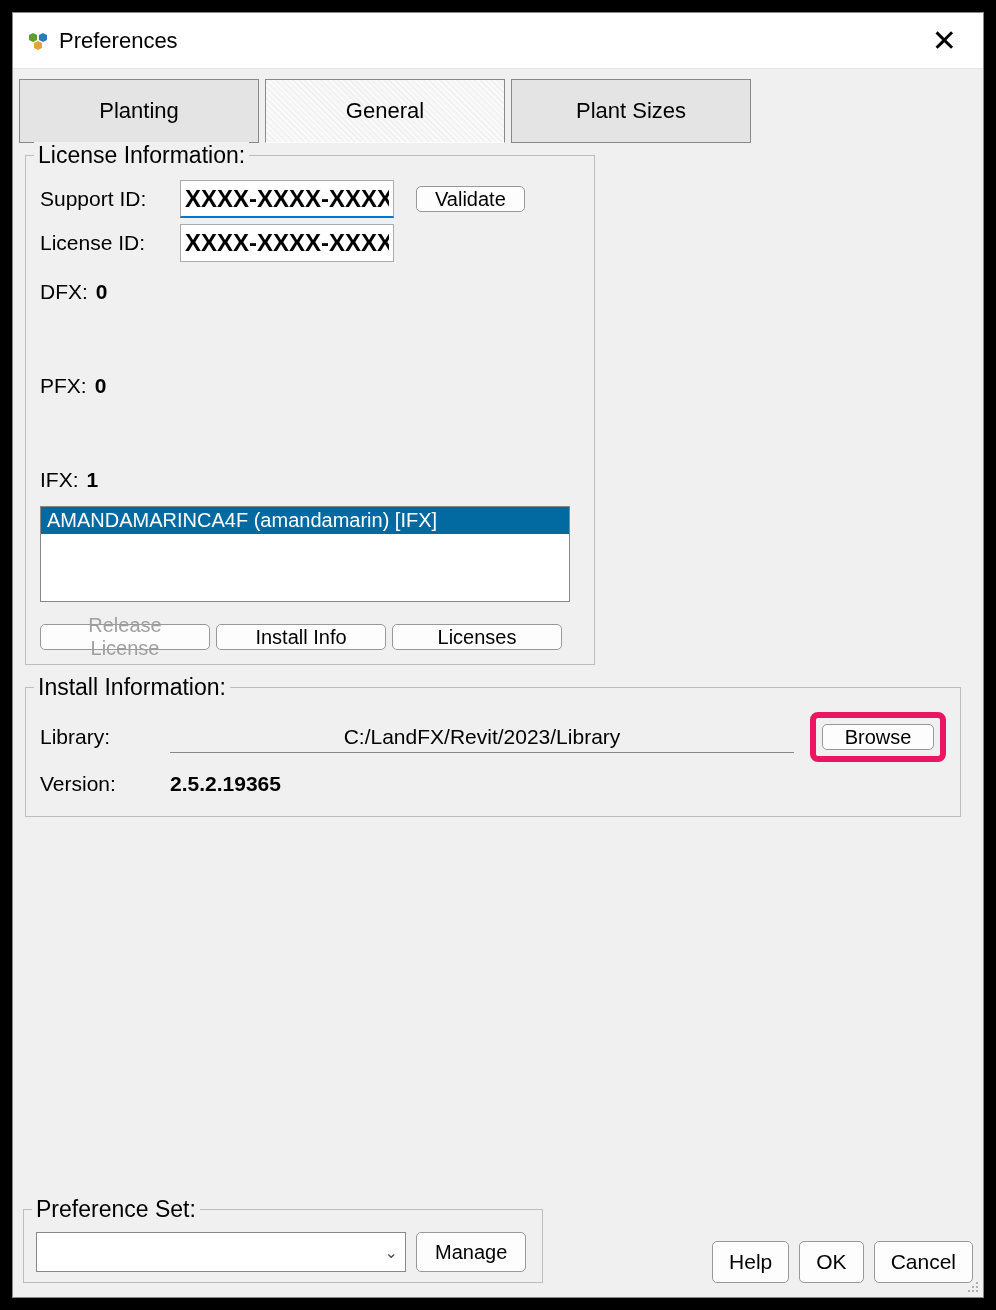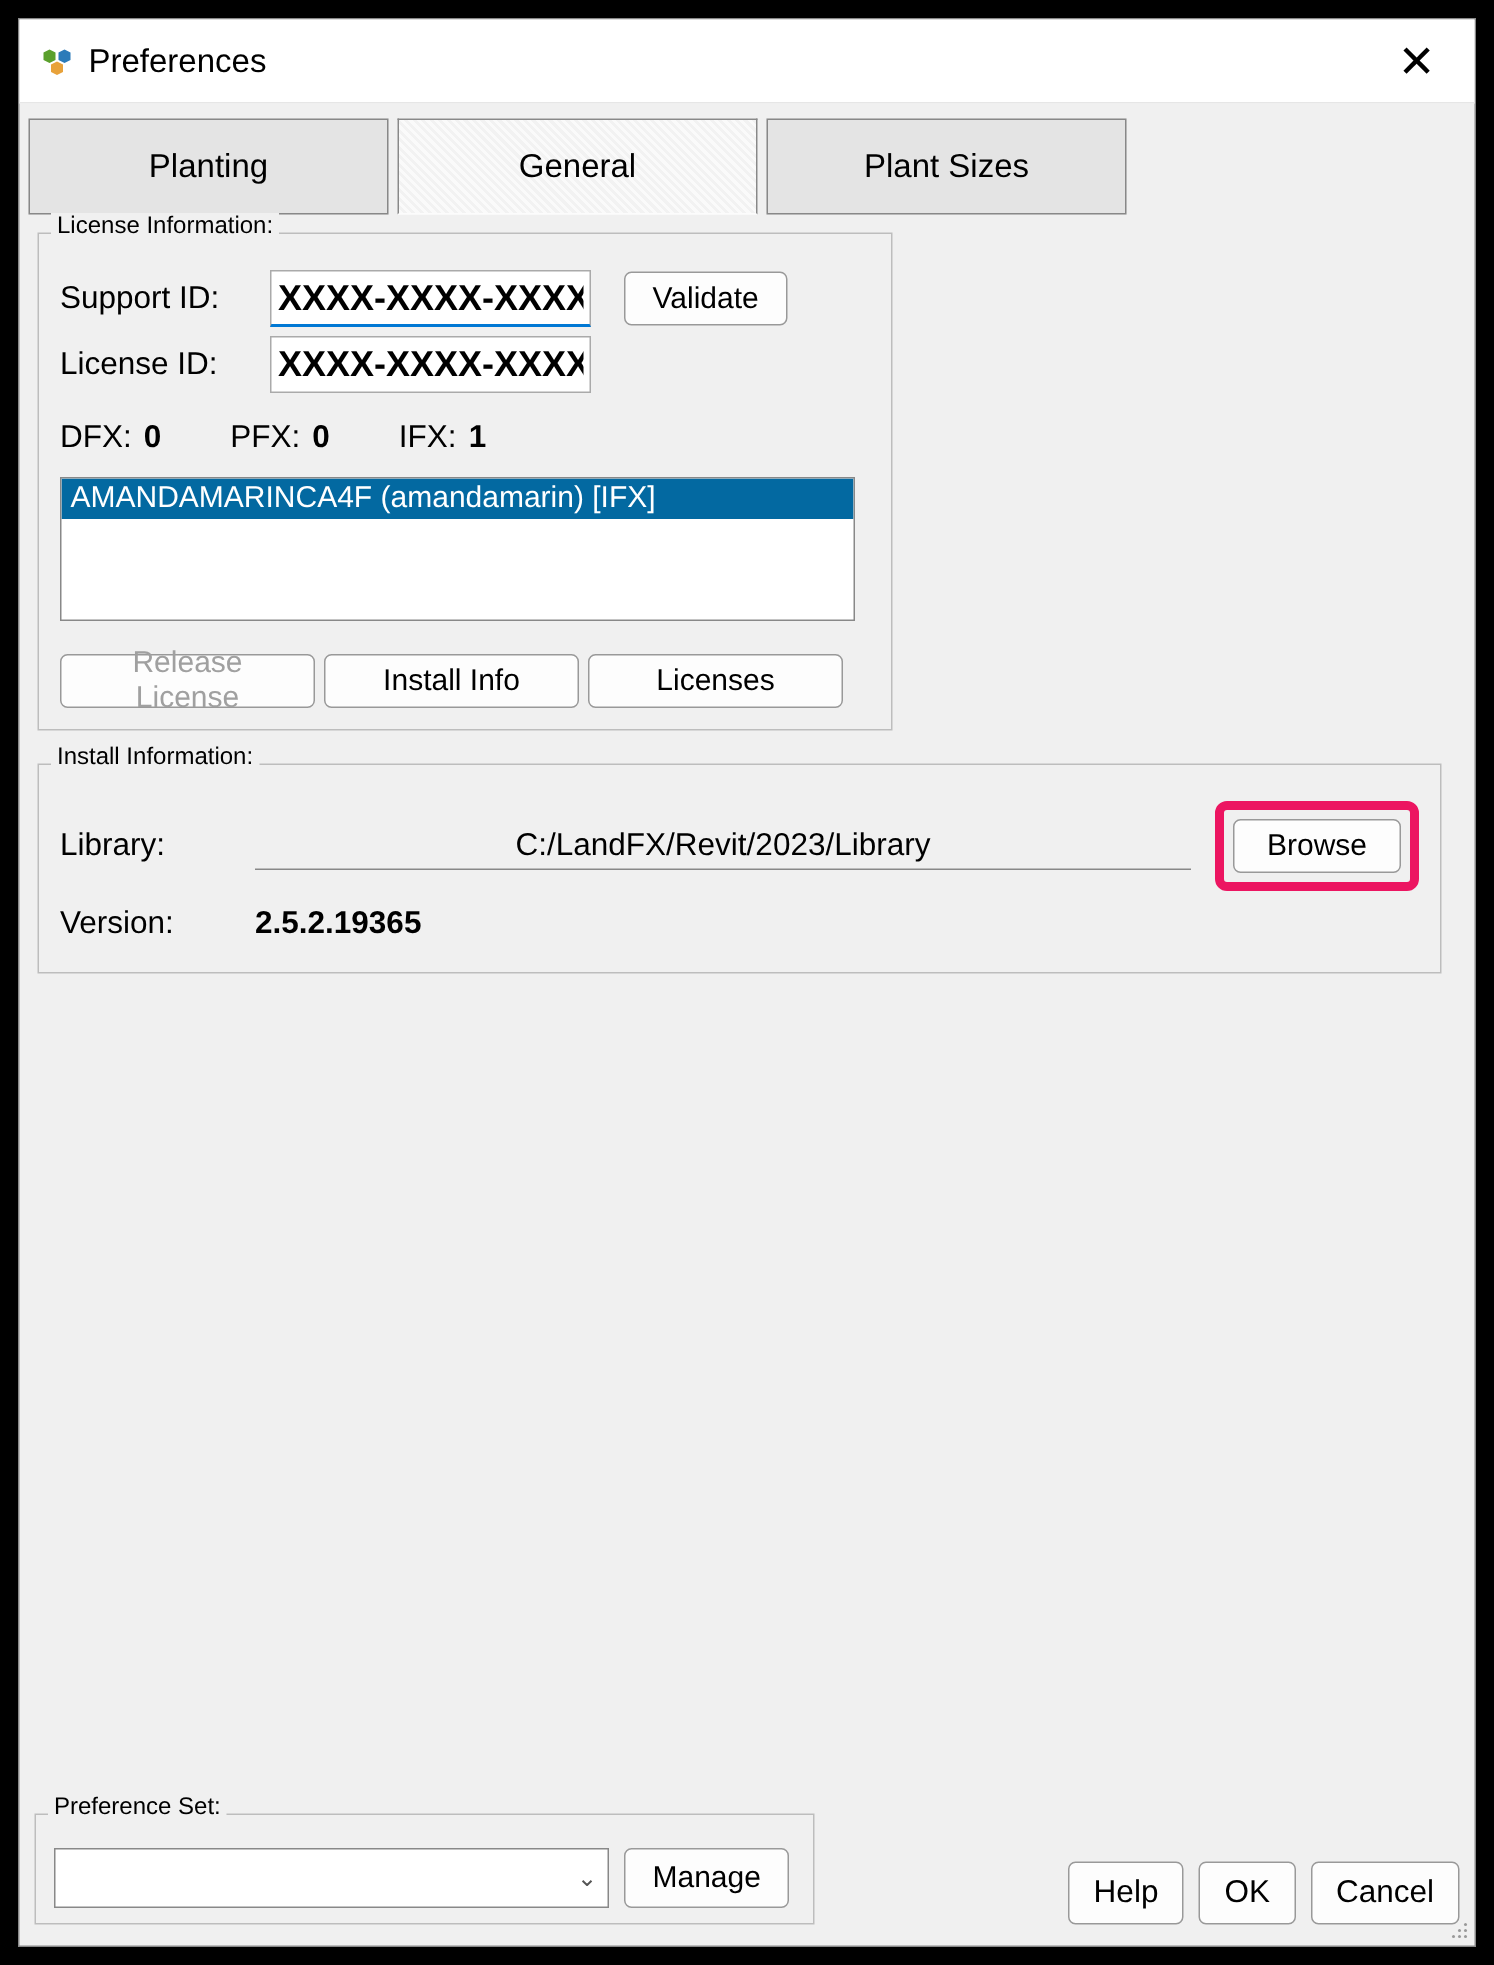"License Information:" .legend { font-size: 16px -> 23px }
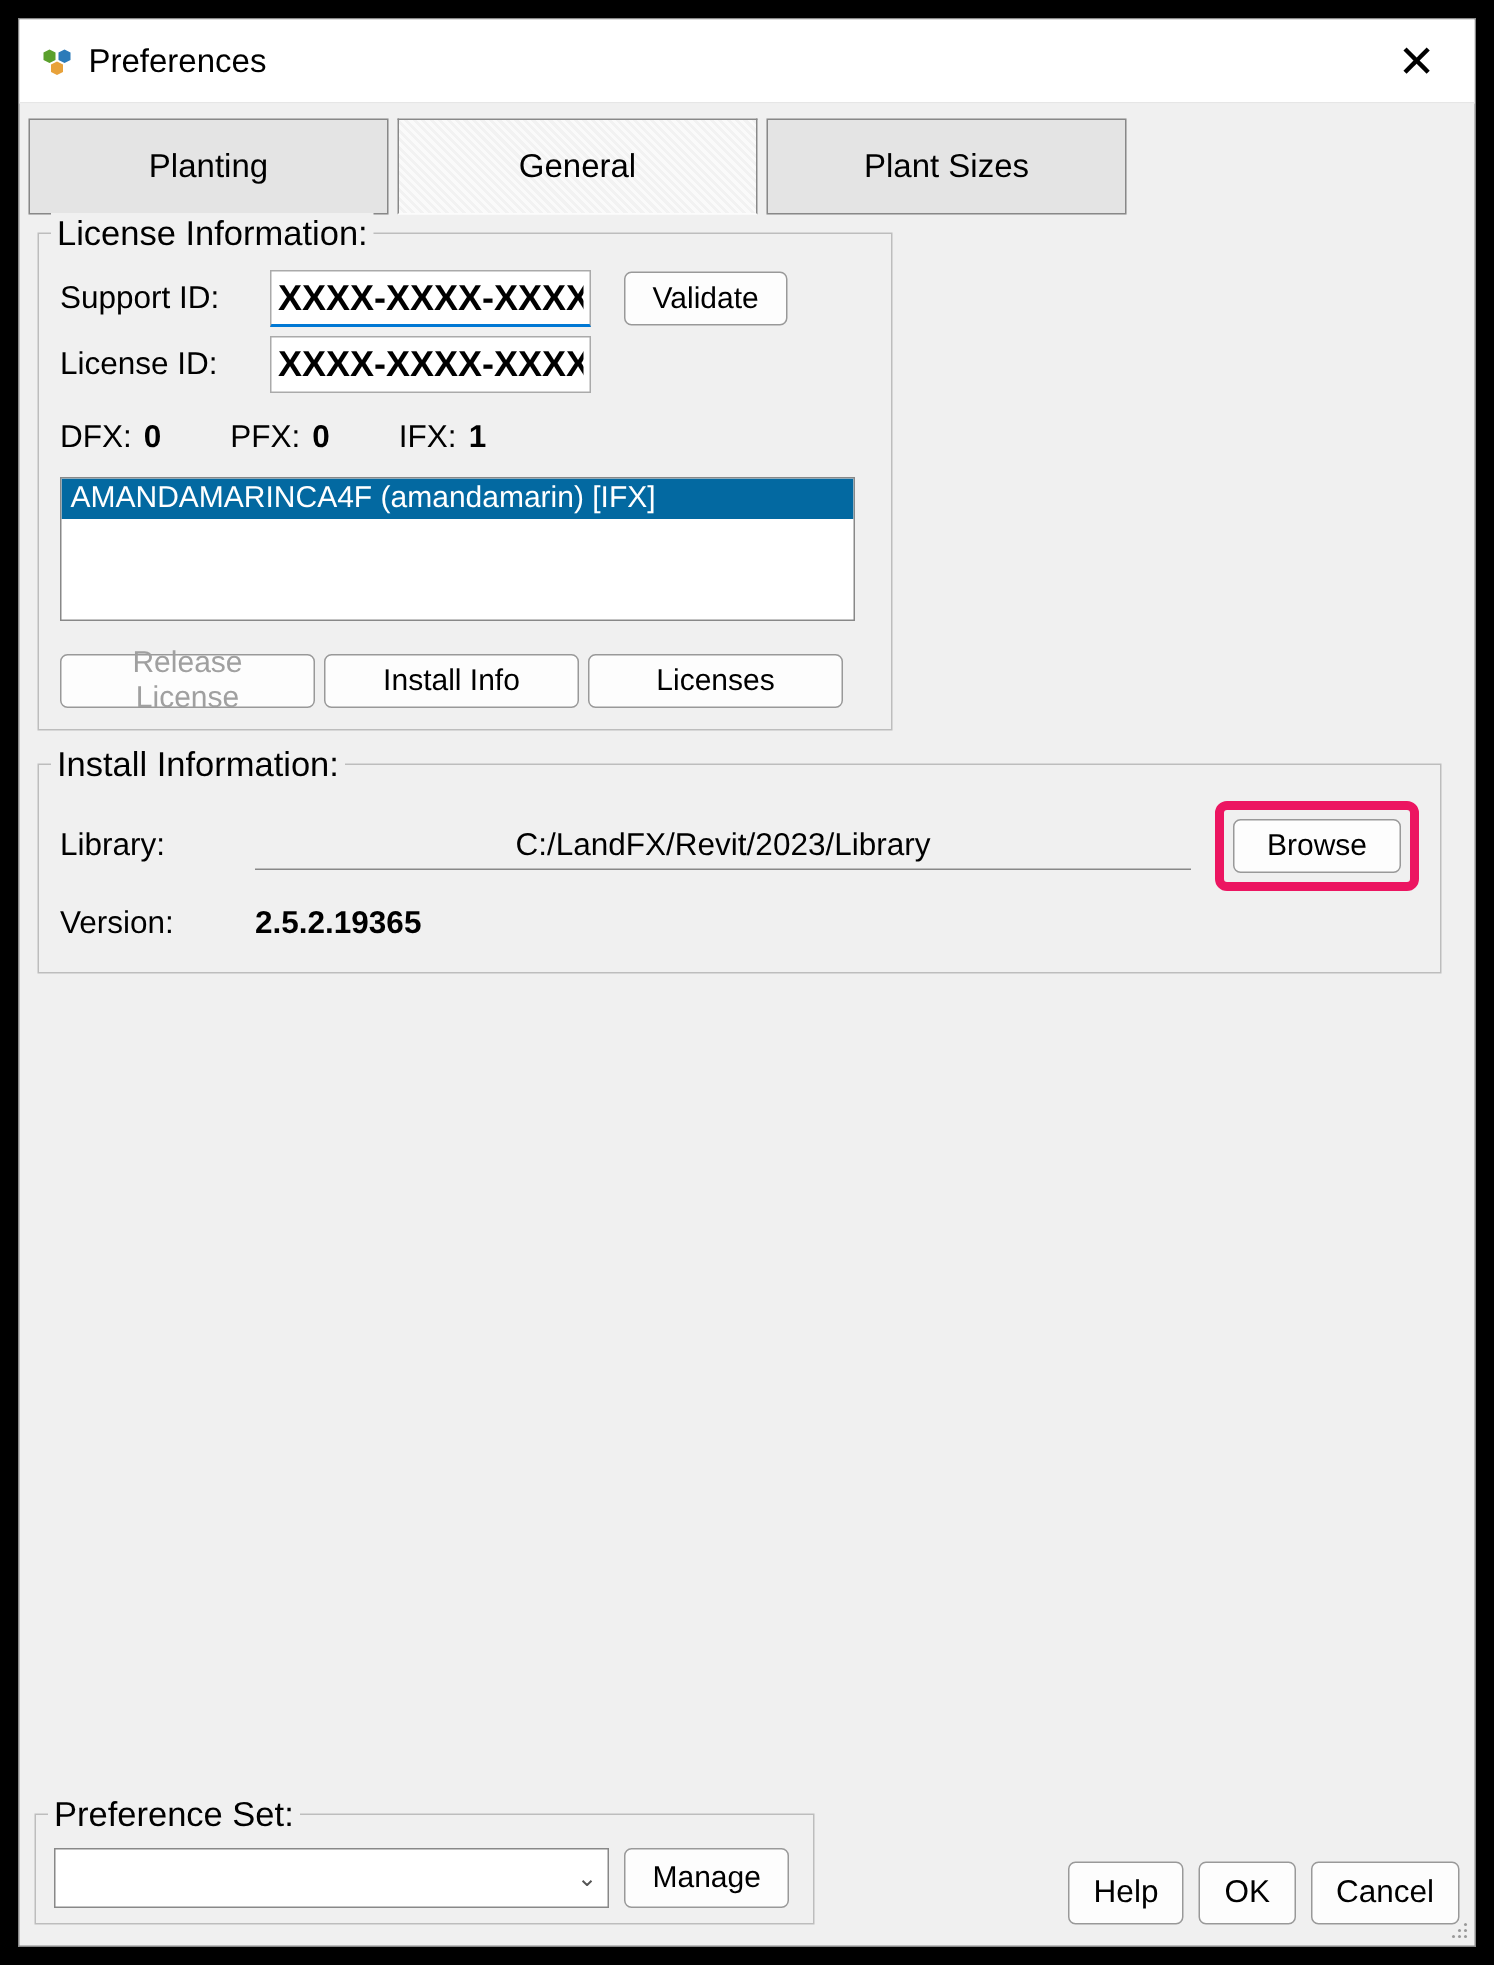"Validate" .btn { height: 36px -> 26px }
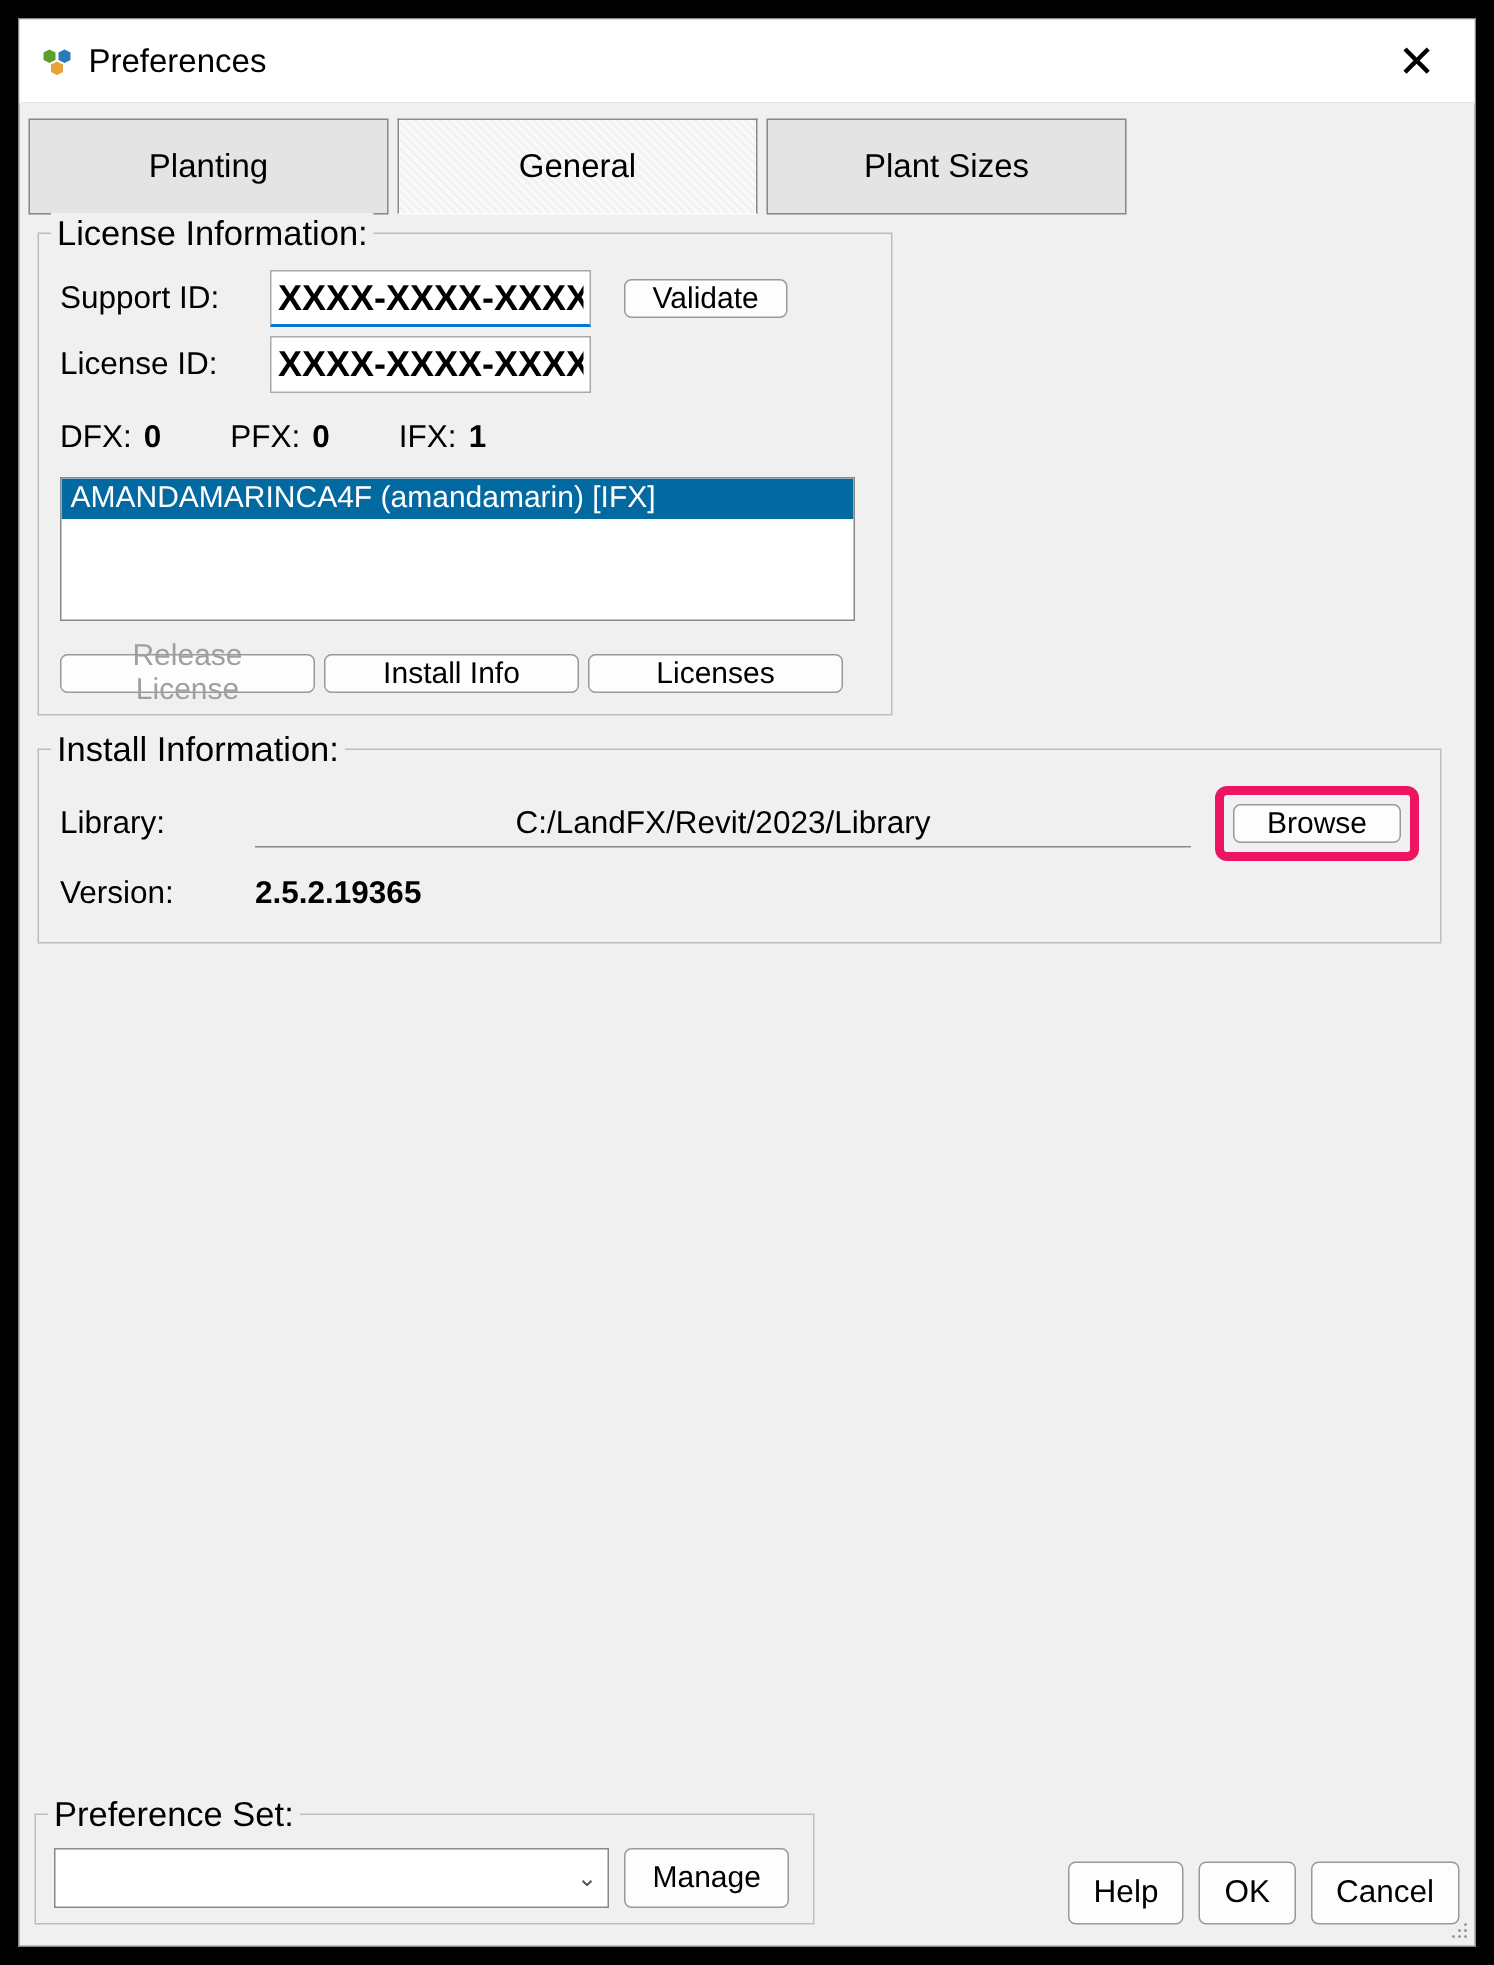"DFX: 0" .counts { flex-direction: none -> column; gap: 46px -> 70px }
